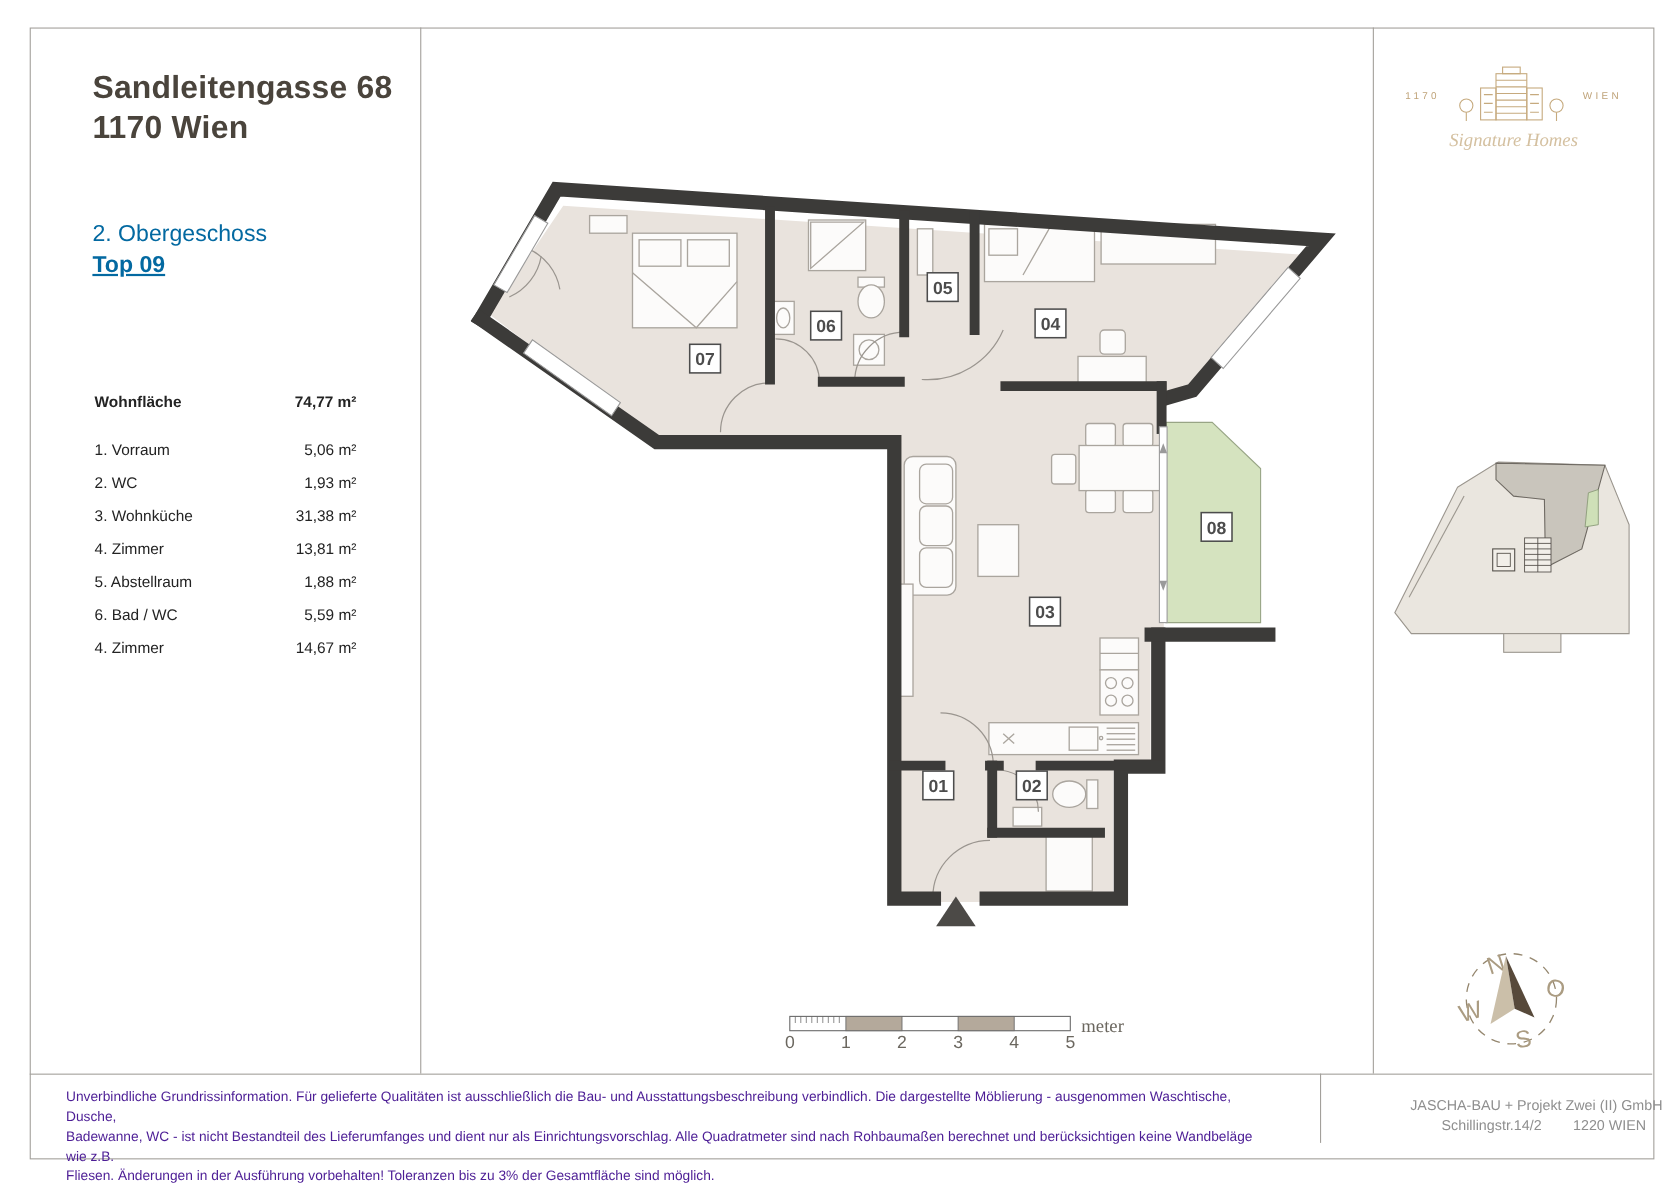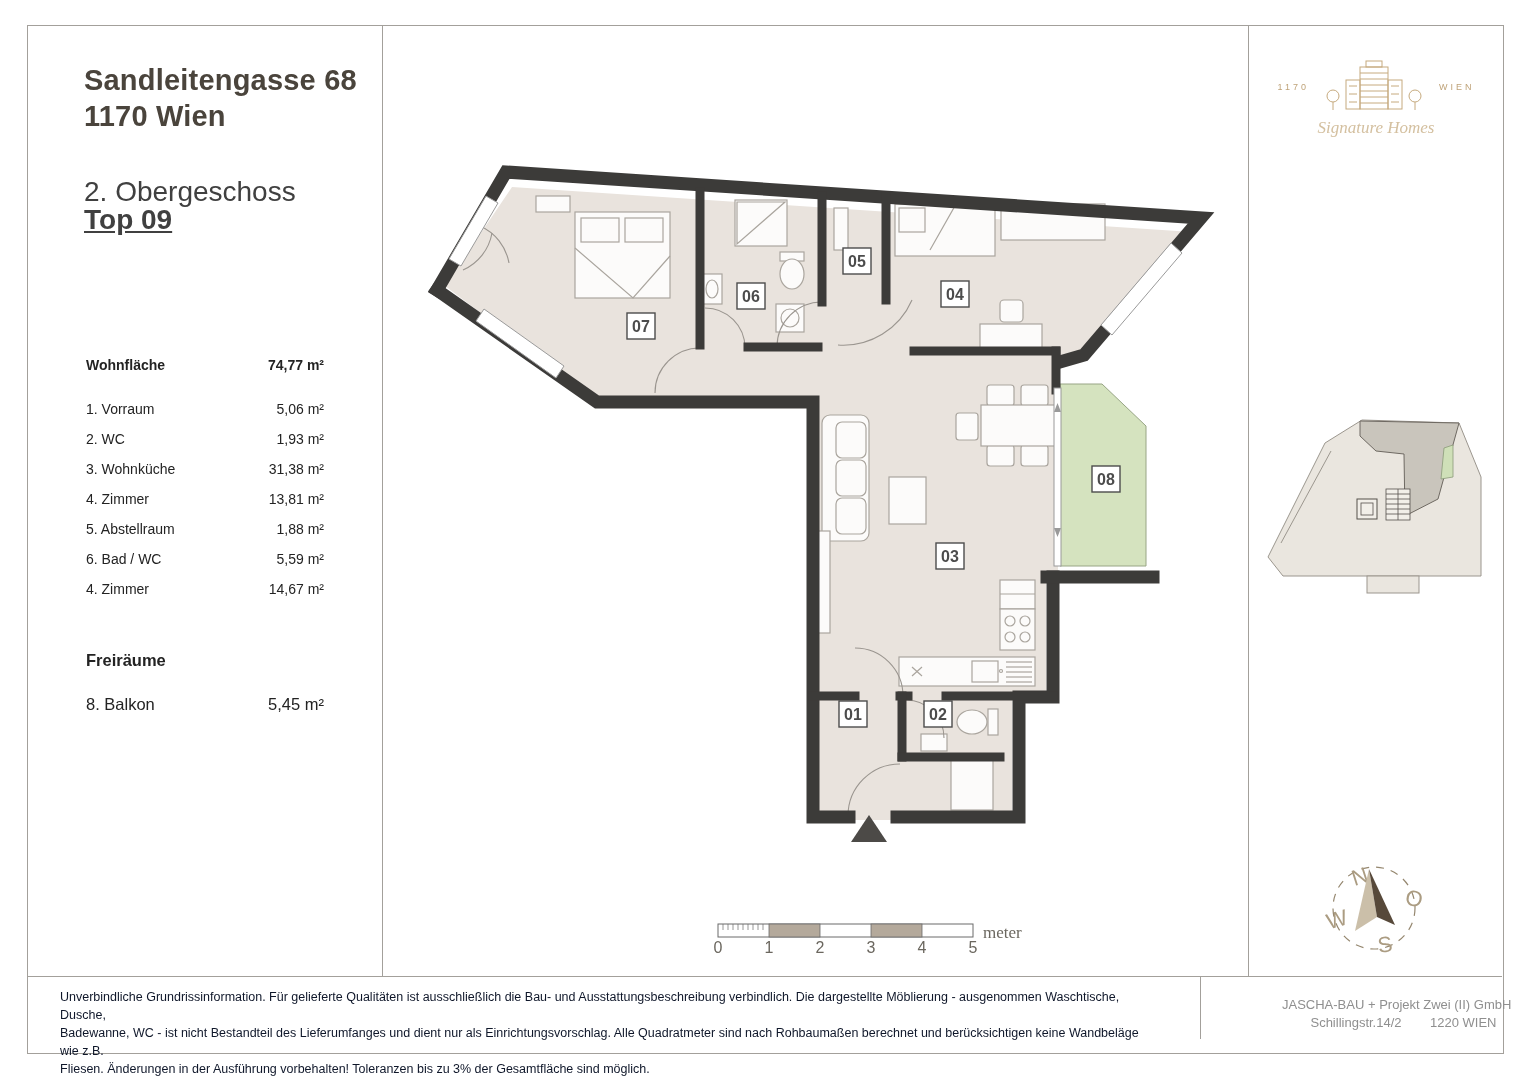"2. Obergeschoss" .floor { color: #404040 -> #0369a1; font-size: 28px -> 21px; top: 178px -> 199px }
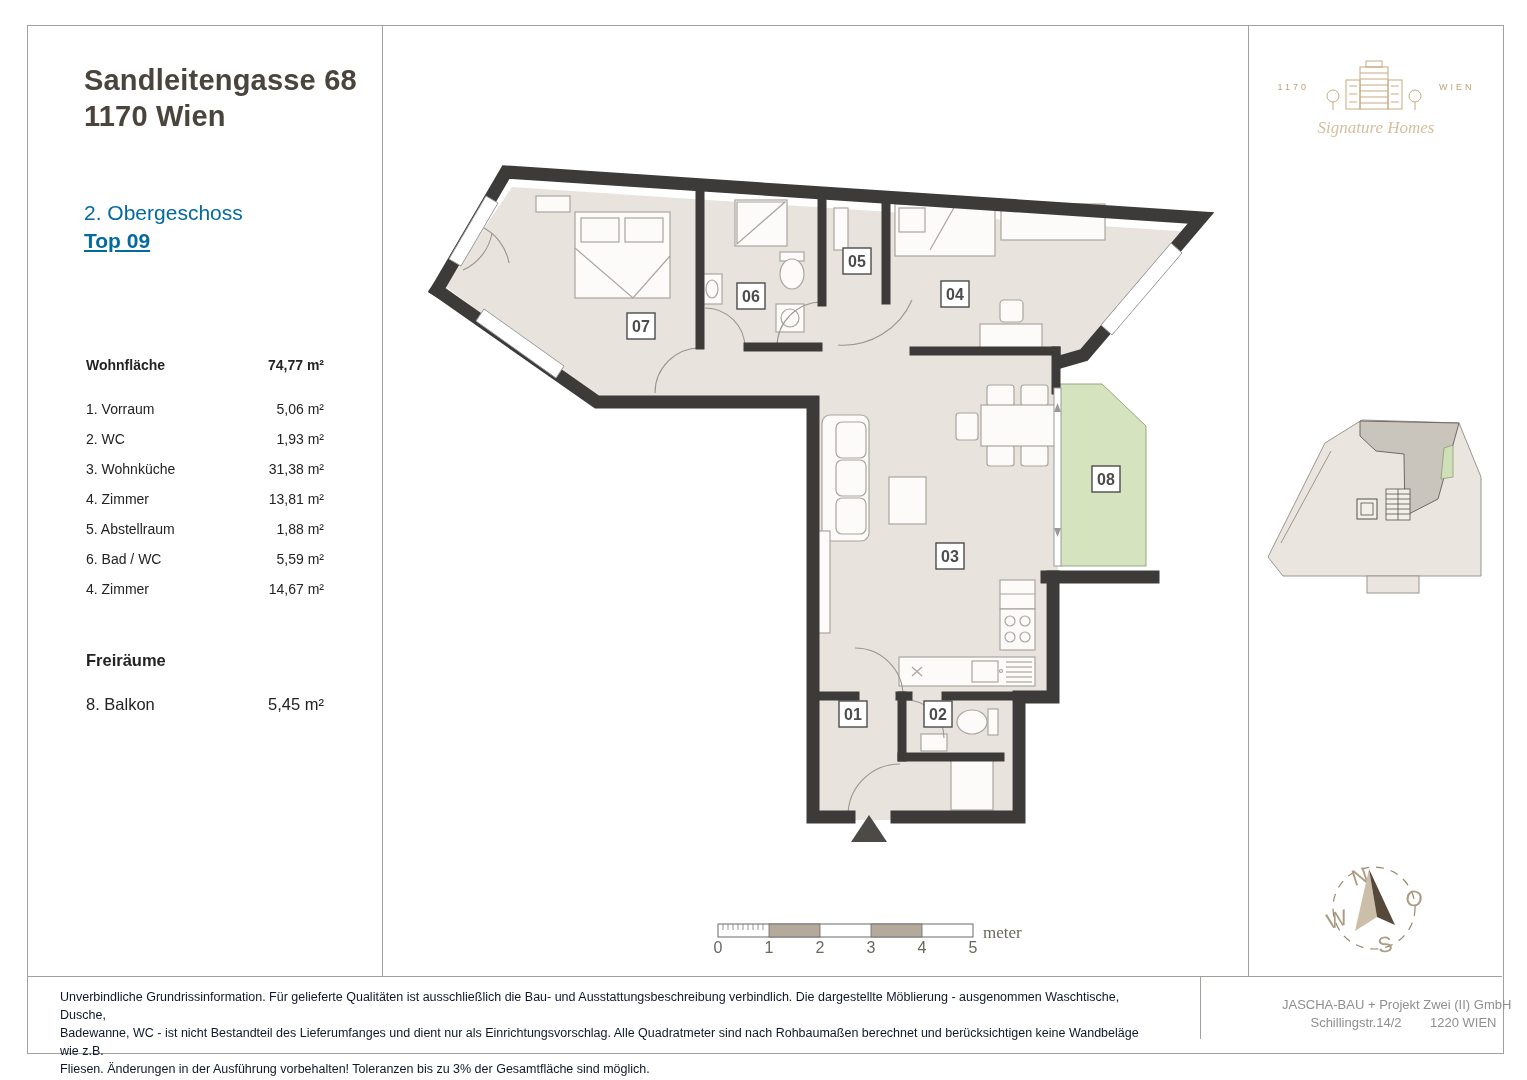"Freiräume" div.abs { html: <div> <div> <span>Freiräume</span> </div> <div> <span>8. Balkon</span> <span>5,45 m²</span> </div> </div> -> none }
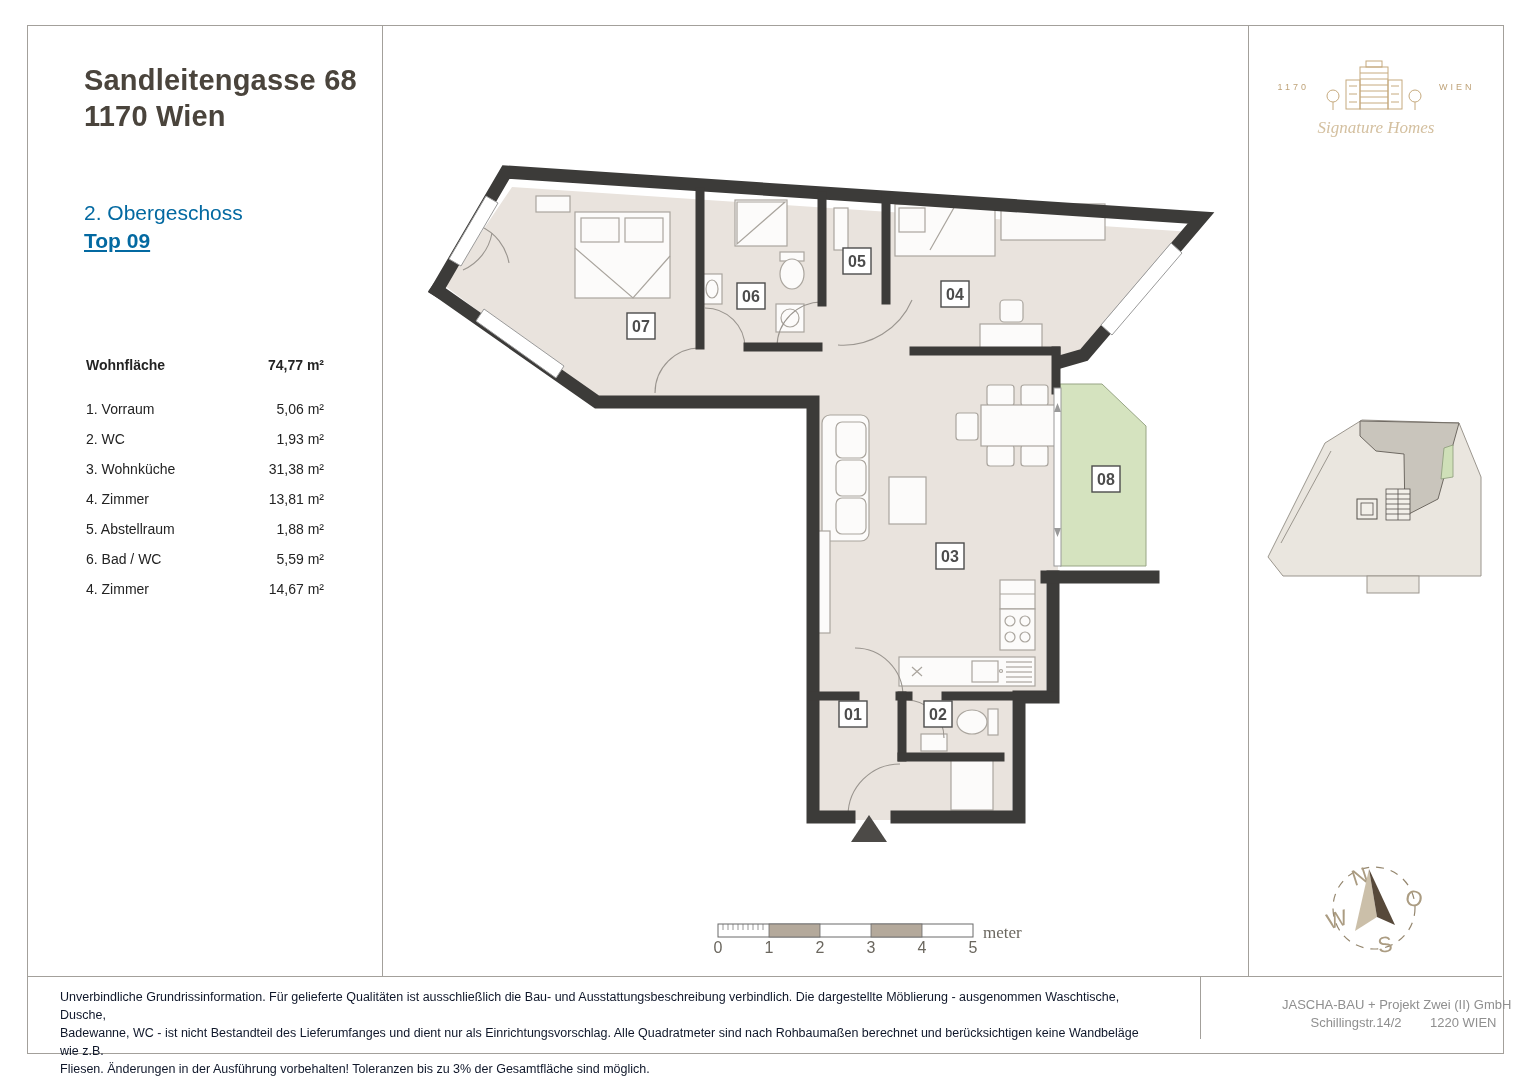"Unverbindliche Grundrissinformation. Für" .disclaimer { color: #0f172a -> #4c1d95 }
